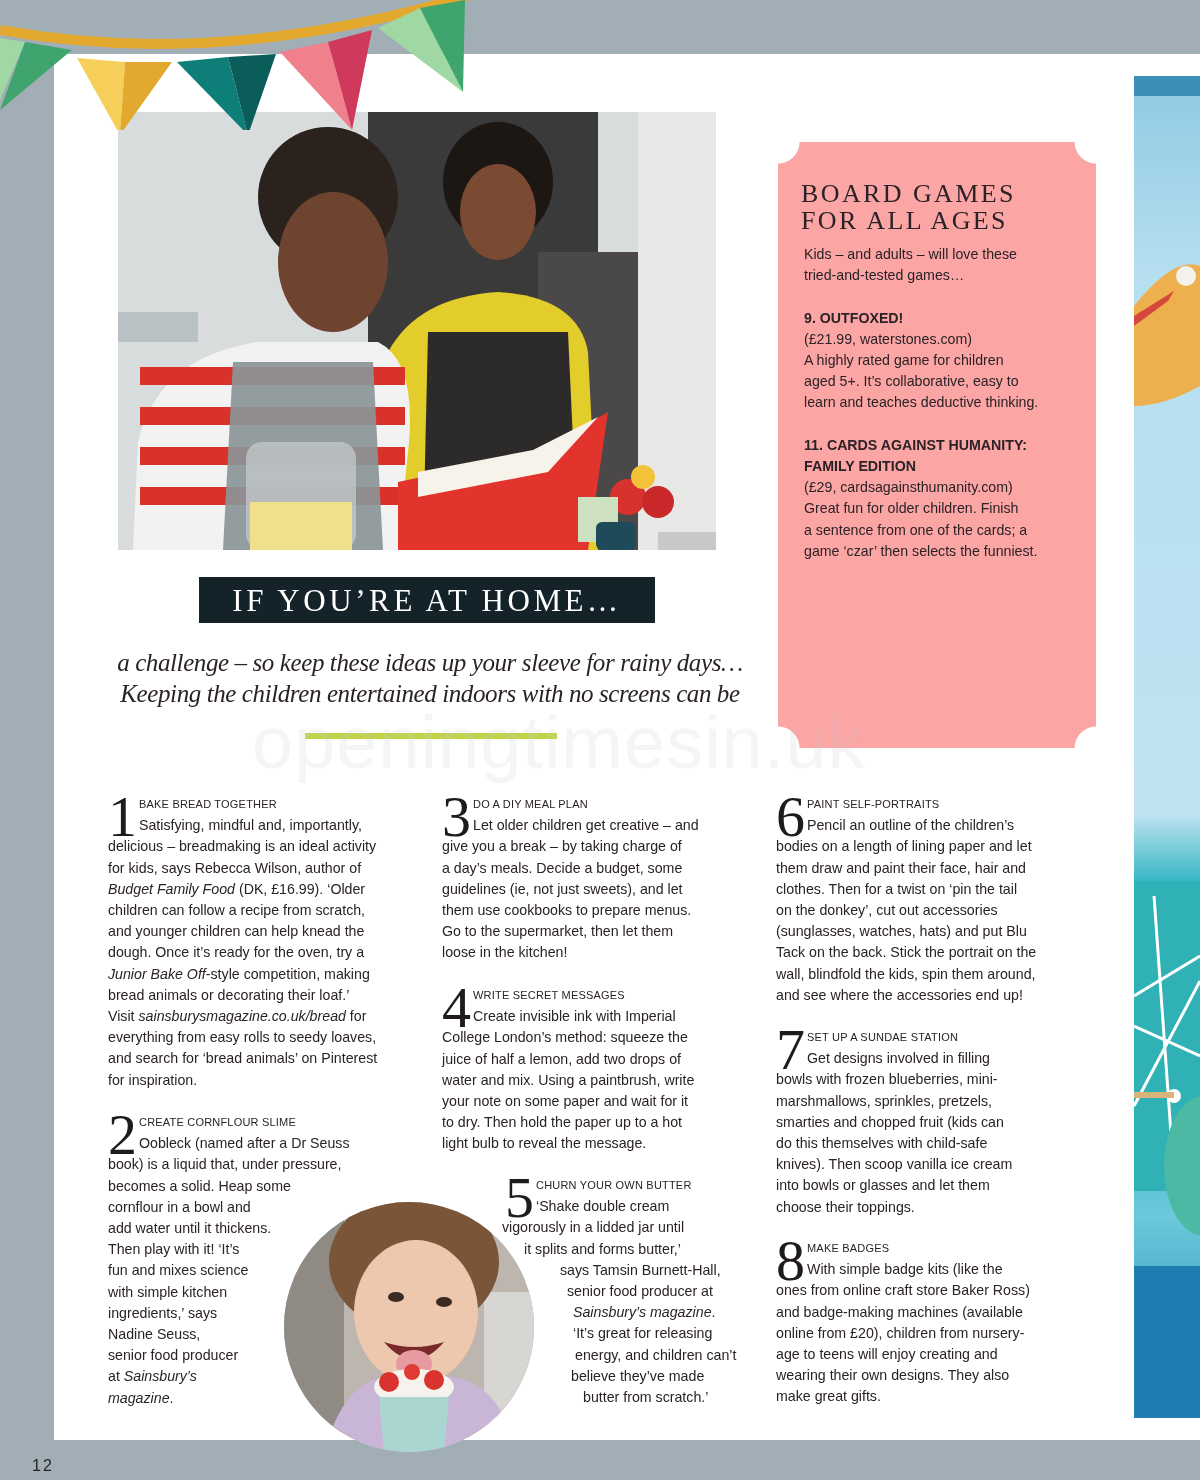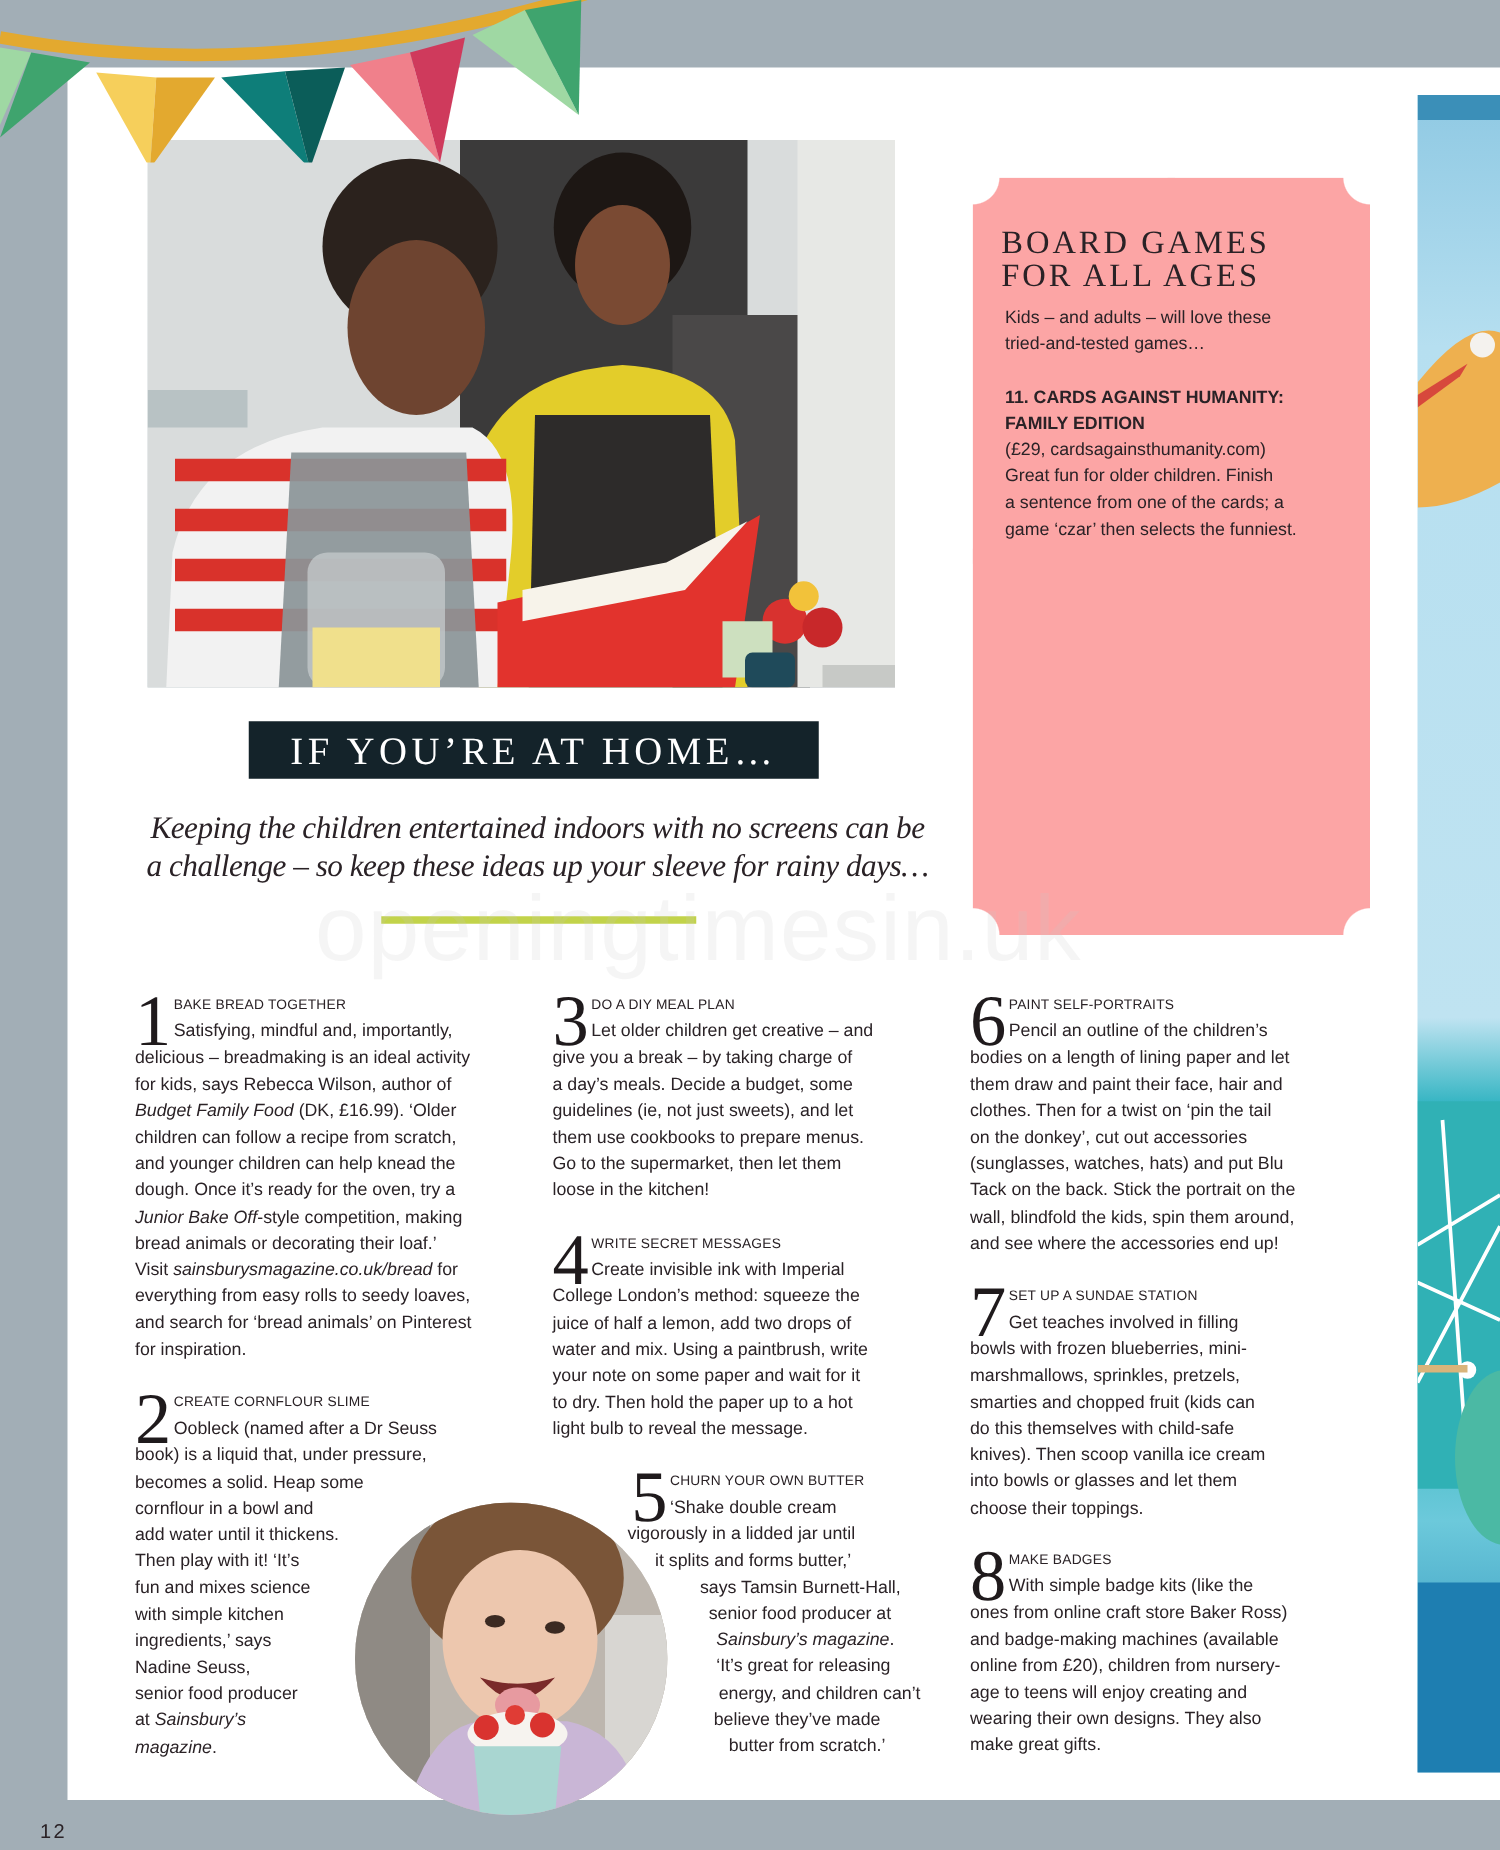"9. OUTFOXED!" p { html: none -> <p> <b>9. OUTFOXED!</b> <span>(£21.99, waterstones.com)</span> <span>A highly rated game for children</span> <span>aged 5+. It’s collaborative, easy to</span> <span>learn and teaches deductive thinking.</span> </p> }
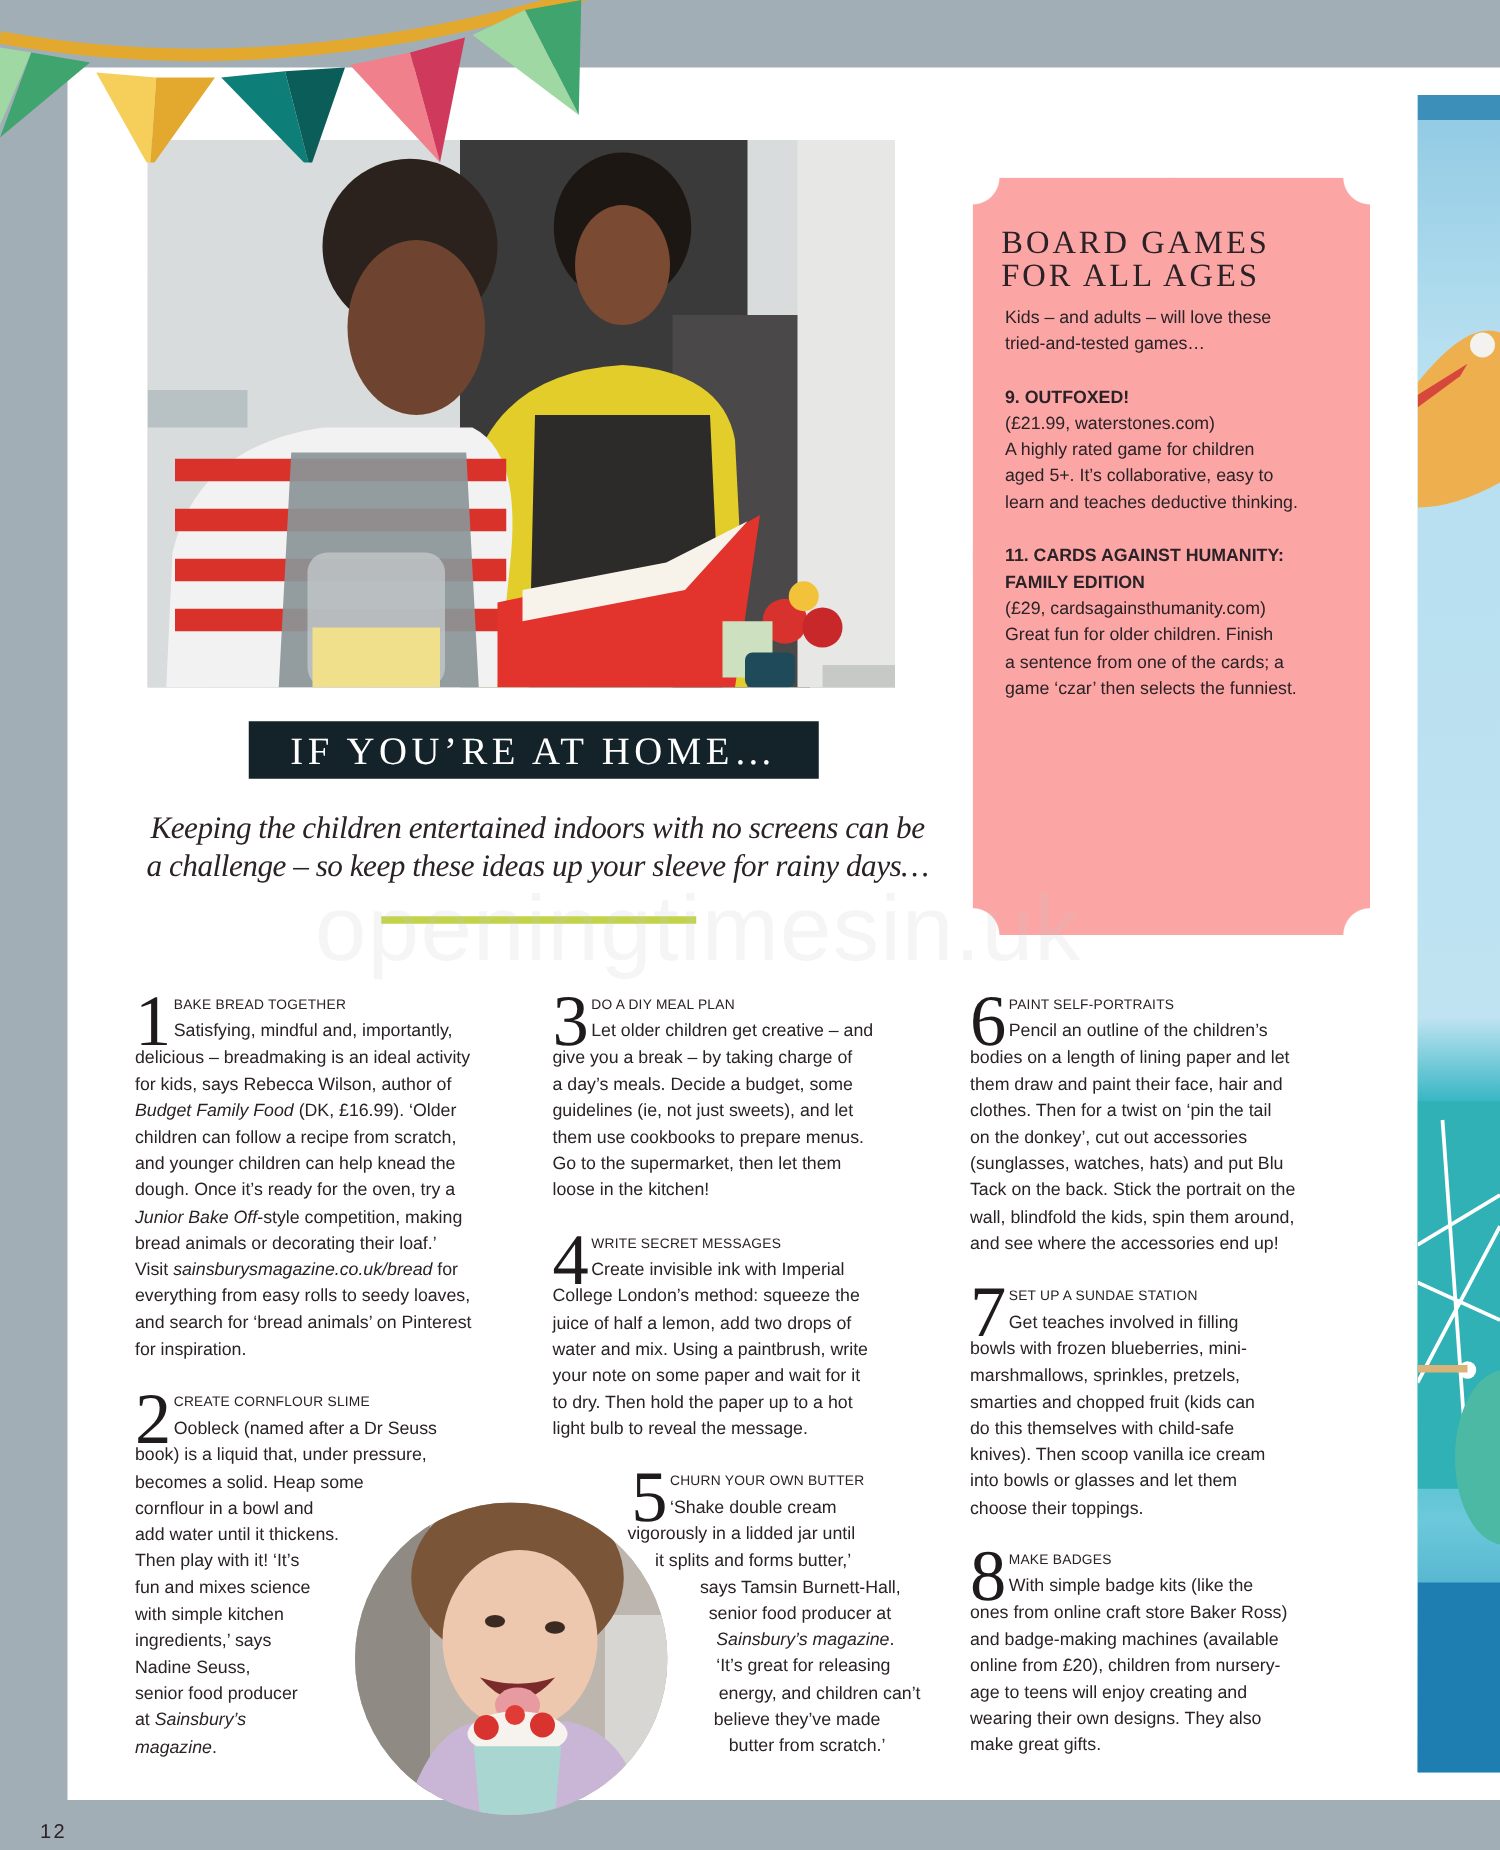"Keeping the children entertained indoors" span.line { order: before "a challenge – so keep" -> after "a challenge – so keep" }
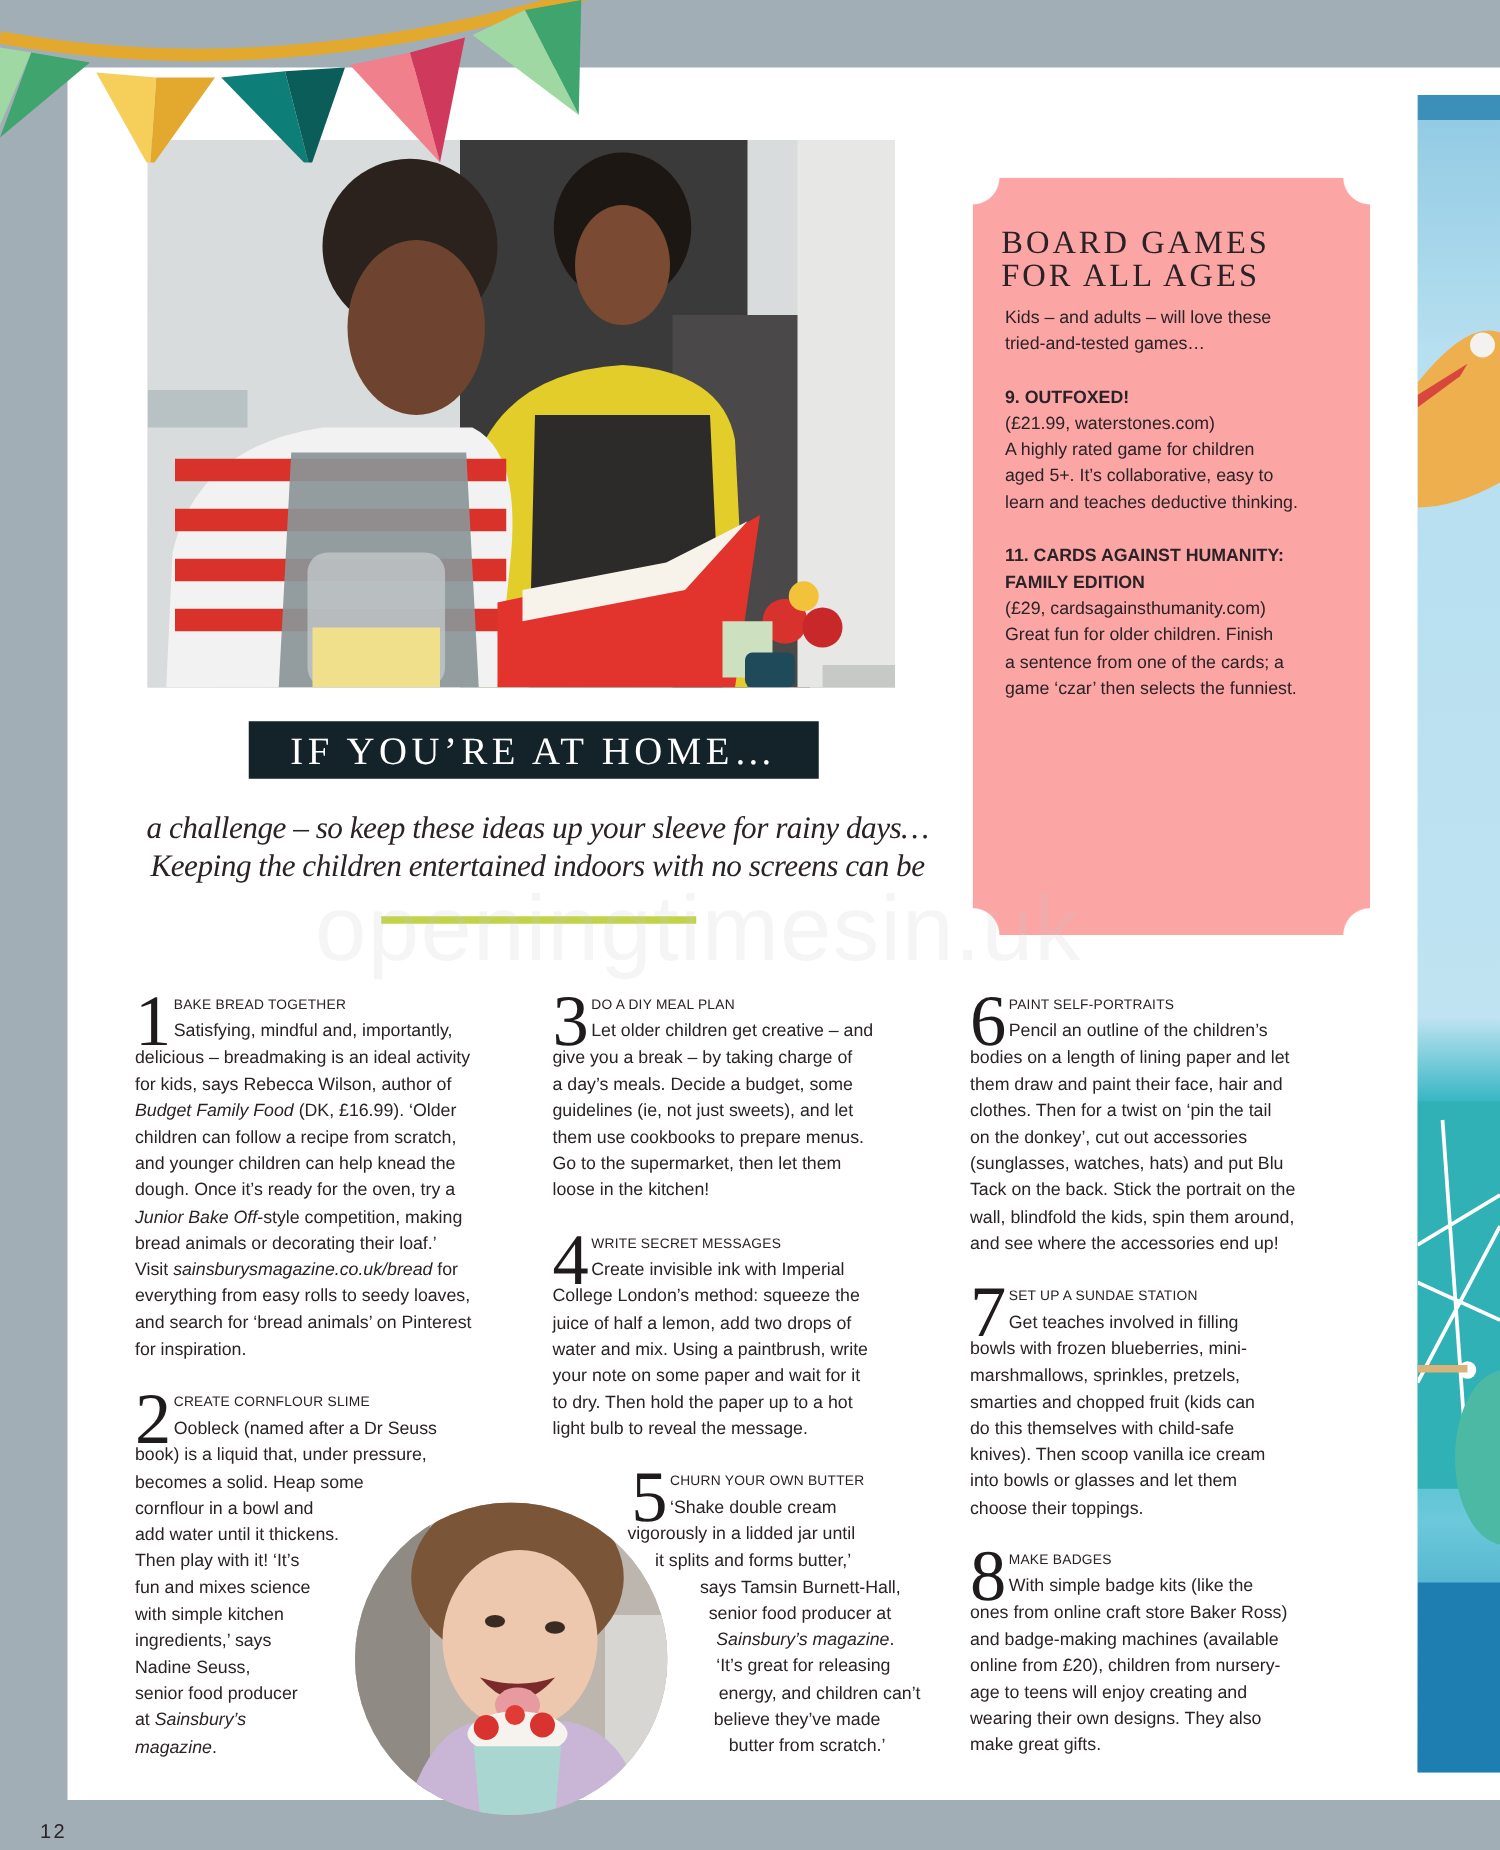"Get teaches involved in filling" span.line { text: teaches -> designs }
